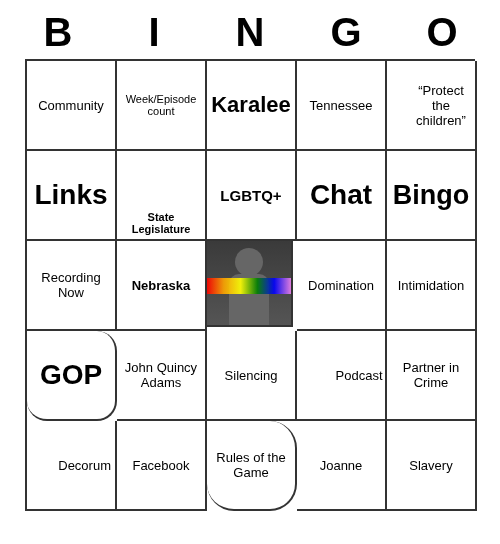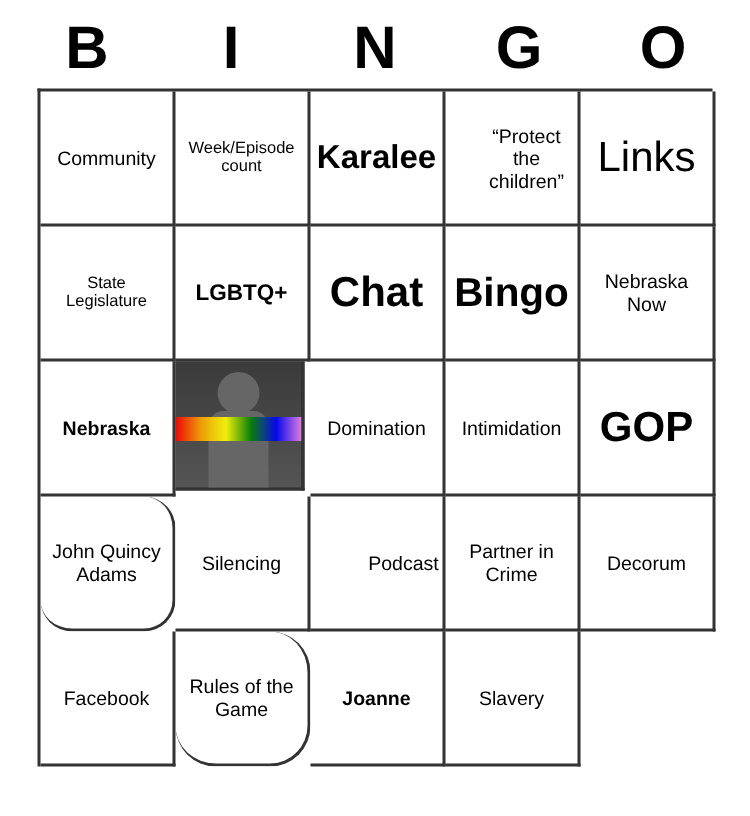"Tennessee" div.bingo-cell { html: none -> <div> <span>Tennessee</span> </div> }
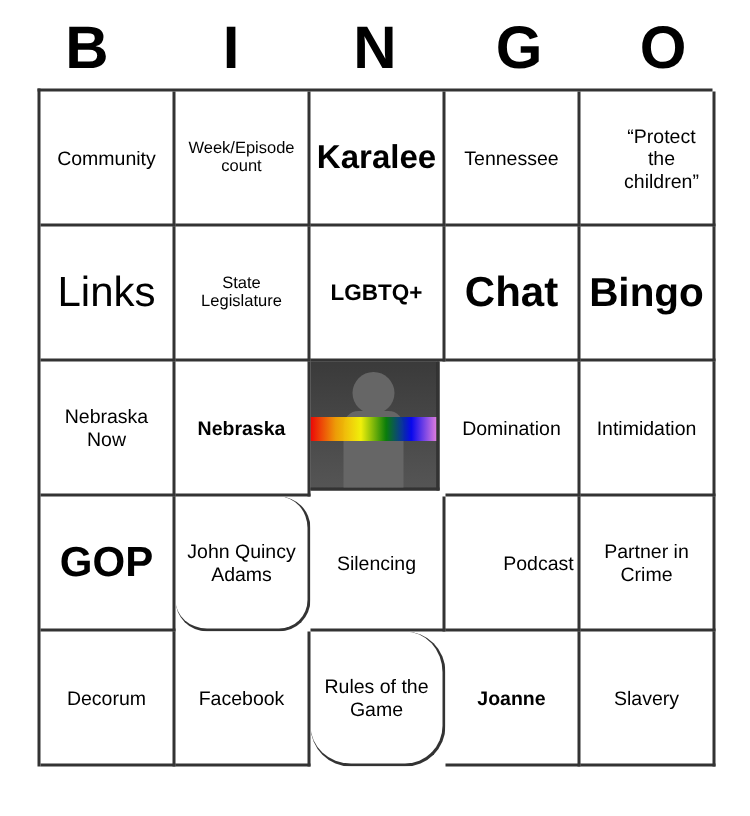"Links" div.bingo-cell { font-weight: normal -> bold }
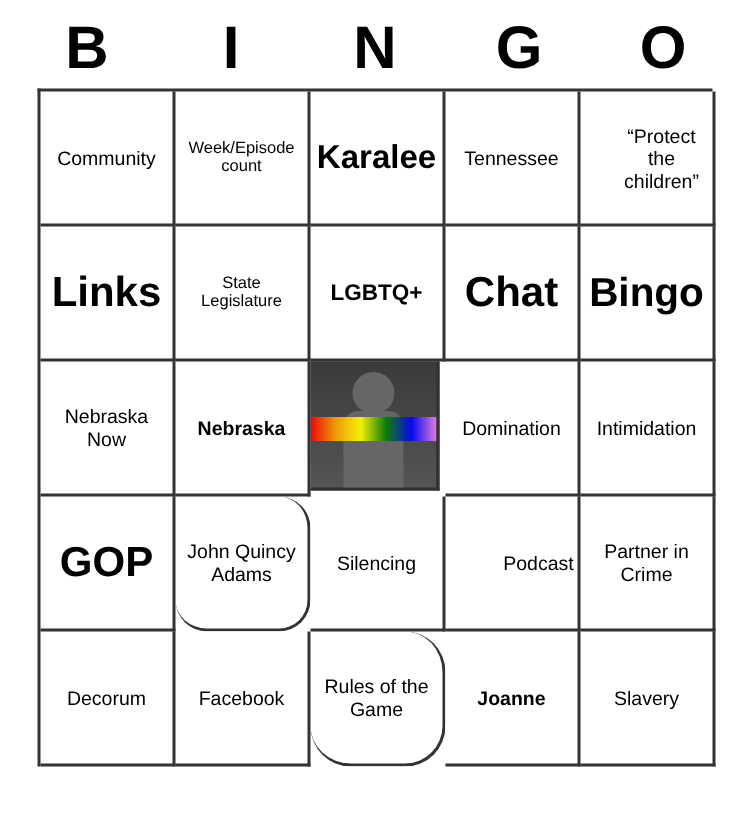"State Legislature" div.bingo-cell { align-items: none -> flex-end; font-weight: normal -> bold }
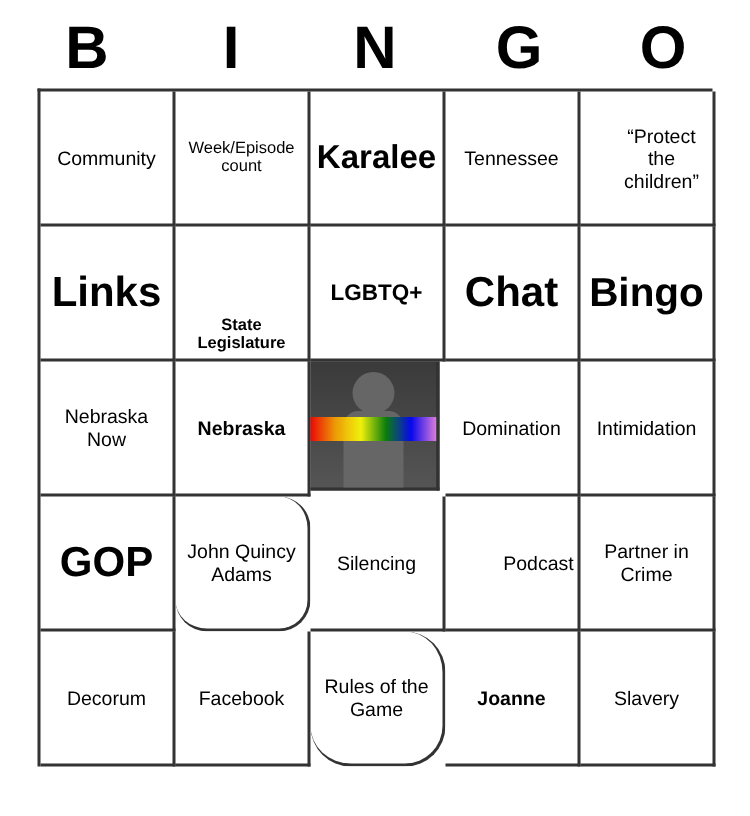"Nebraska Now" span { text: Nebraska -> Recording }
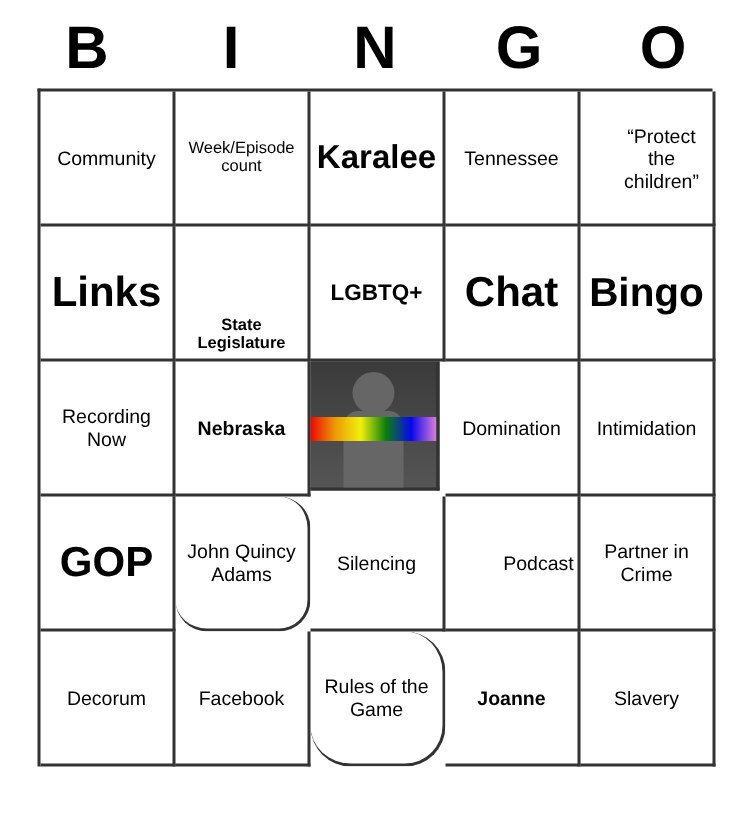"GOP" div.bingo-cell { border-radius: none -> 20px }
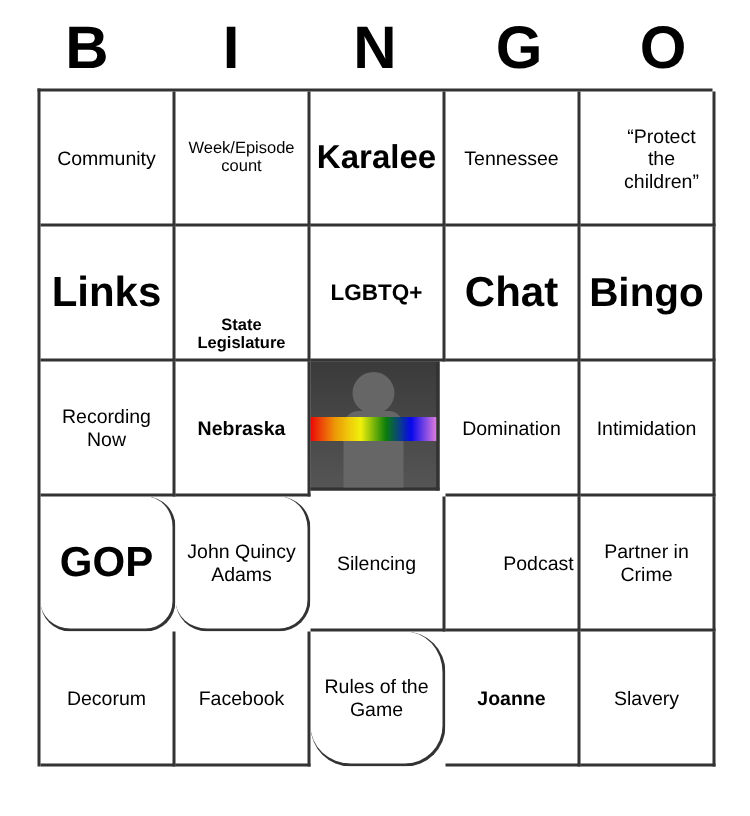"John Quincy Adams" div.bingo-cell { border-radius: 21px -> none }
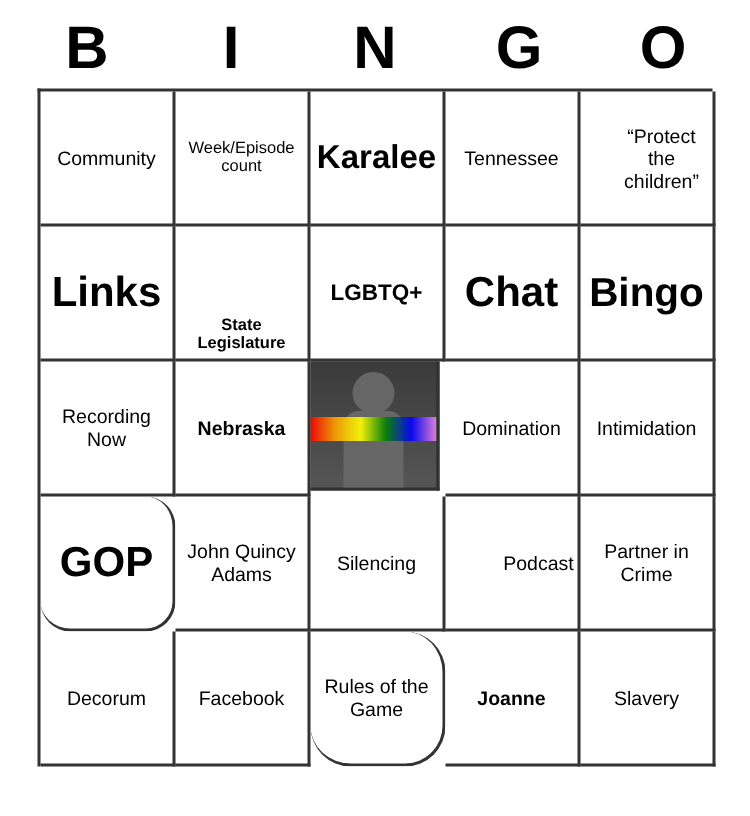"Decorum" div.bingo-cell { justify-content: none -> flex-end }
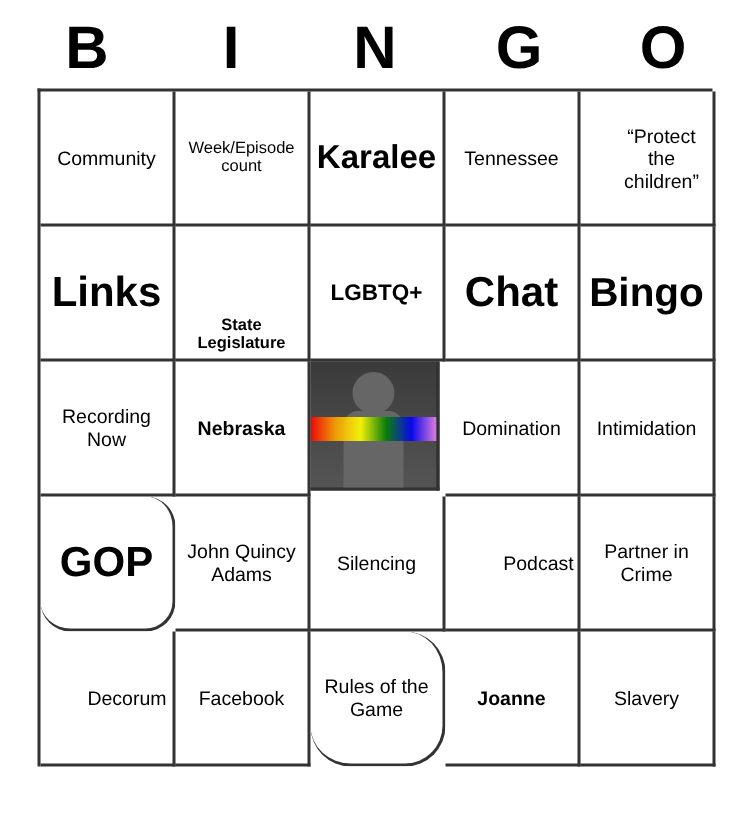"Joanne" div.bingo-cell { font-weight: bold -> normal }
